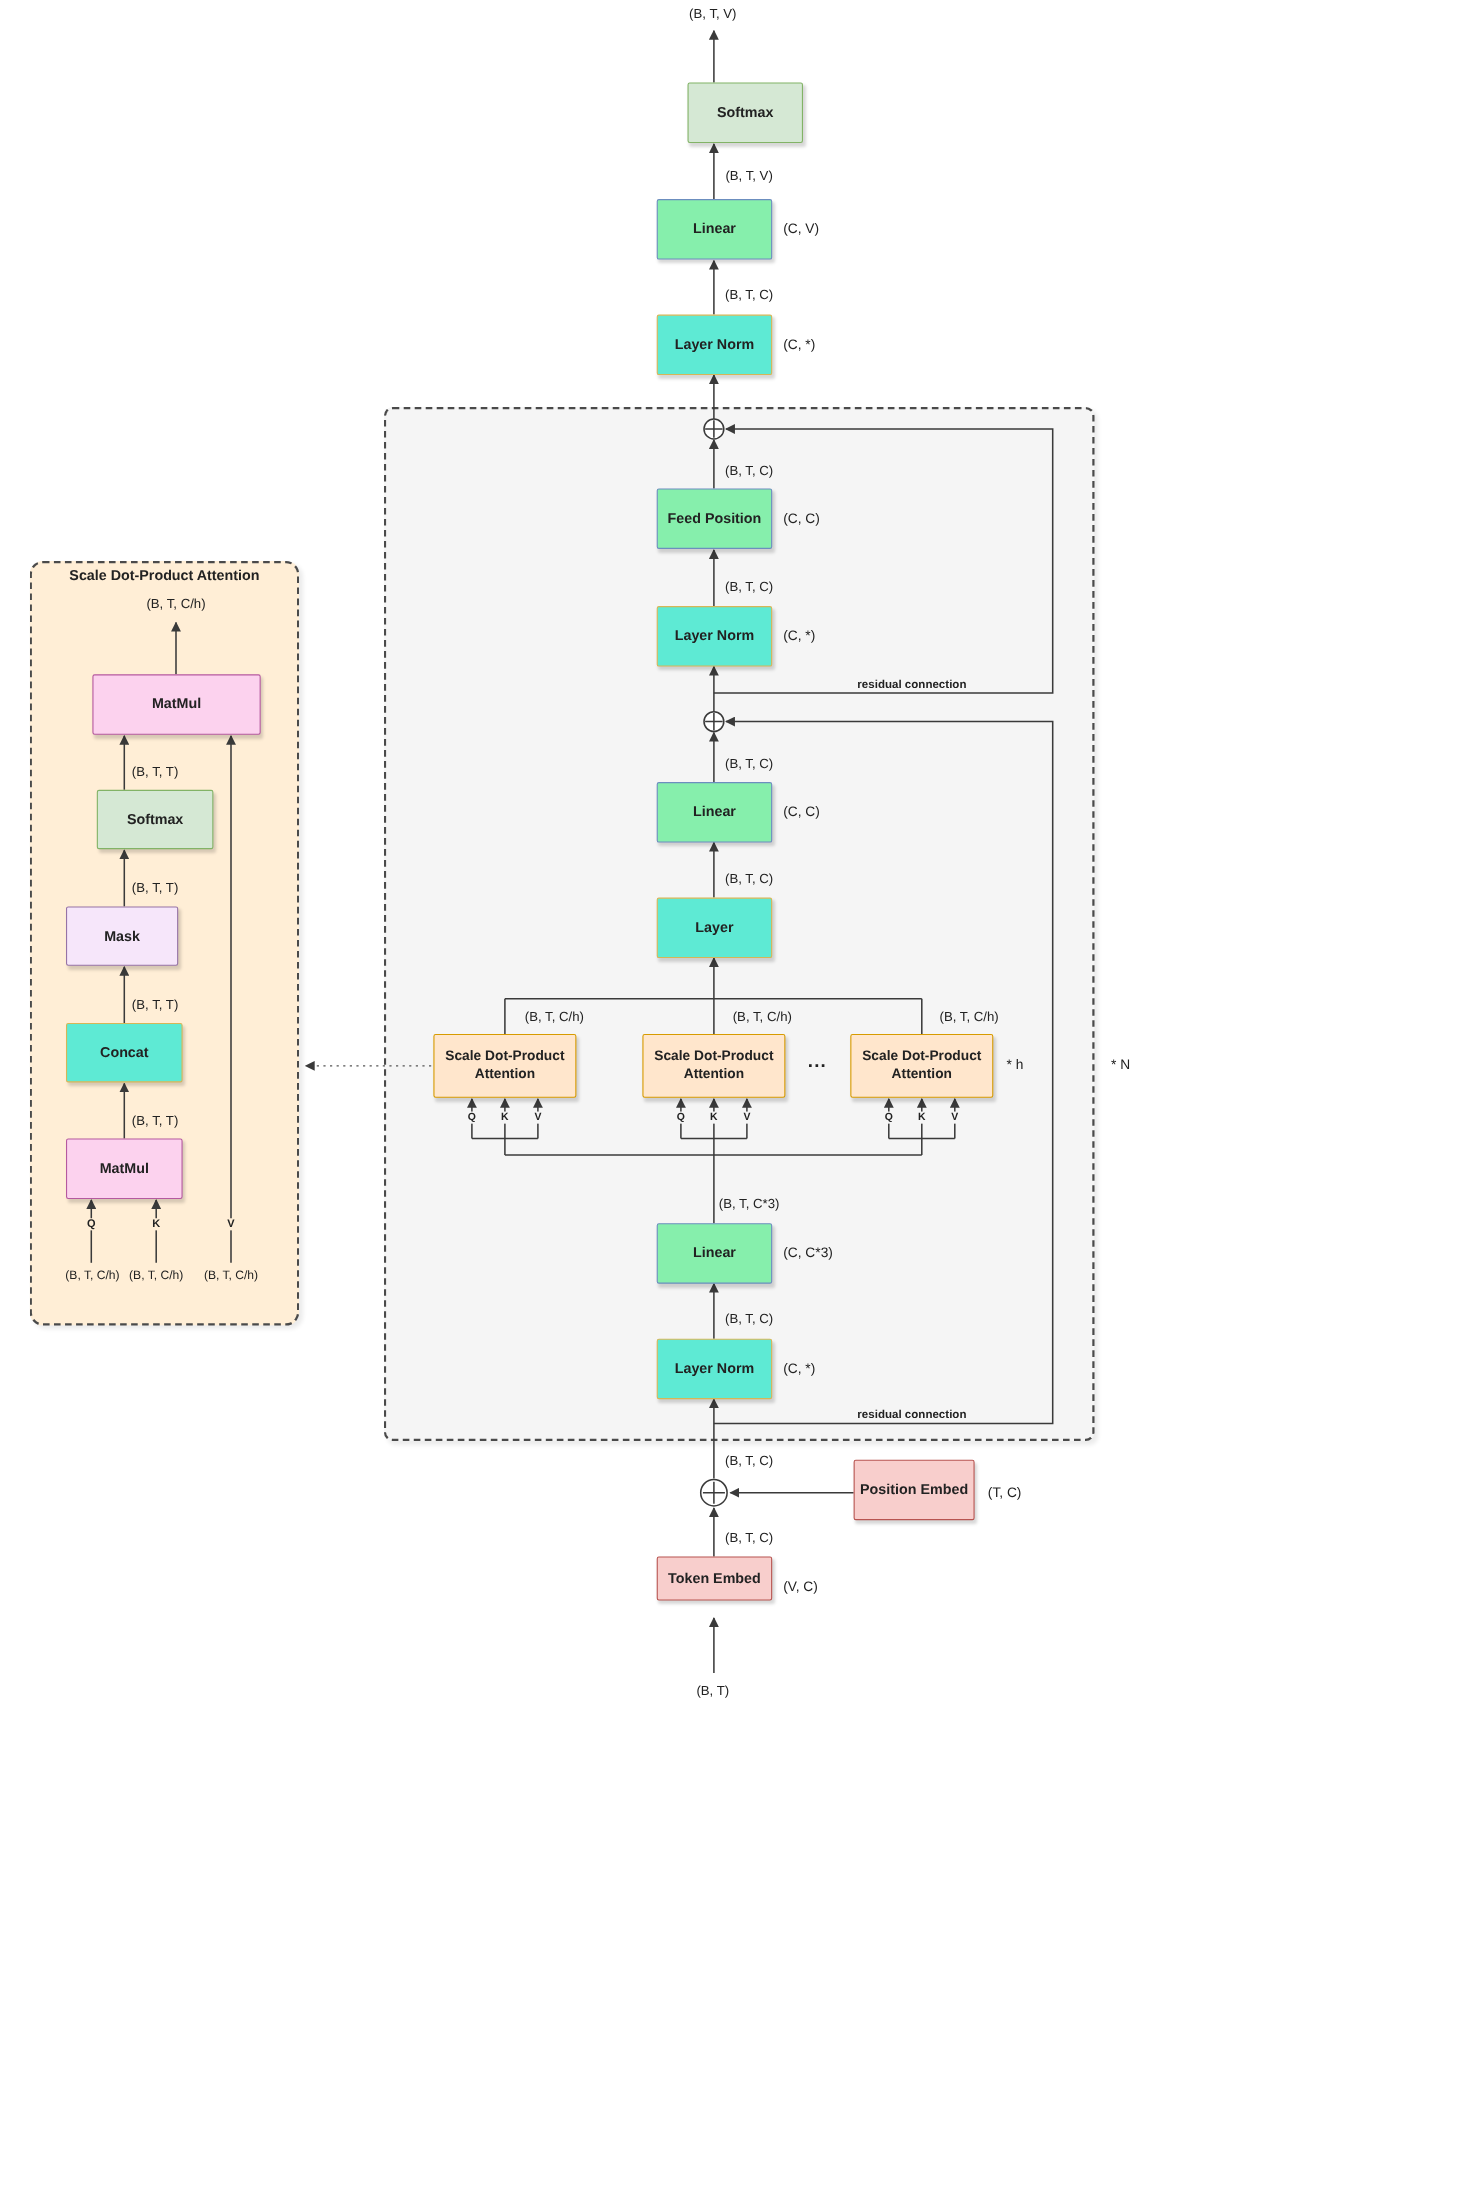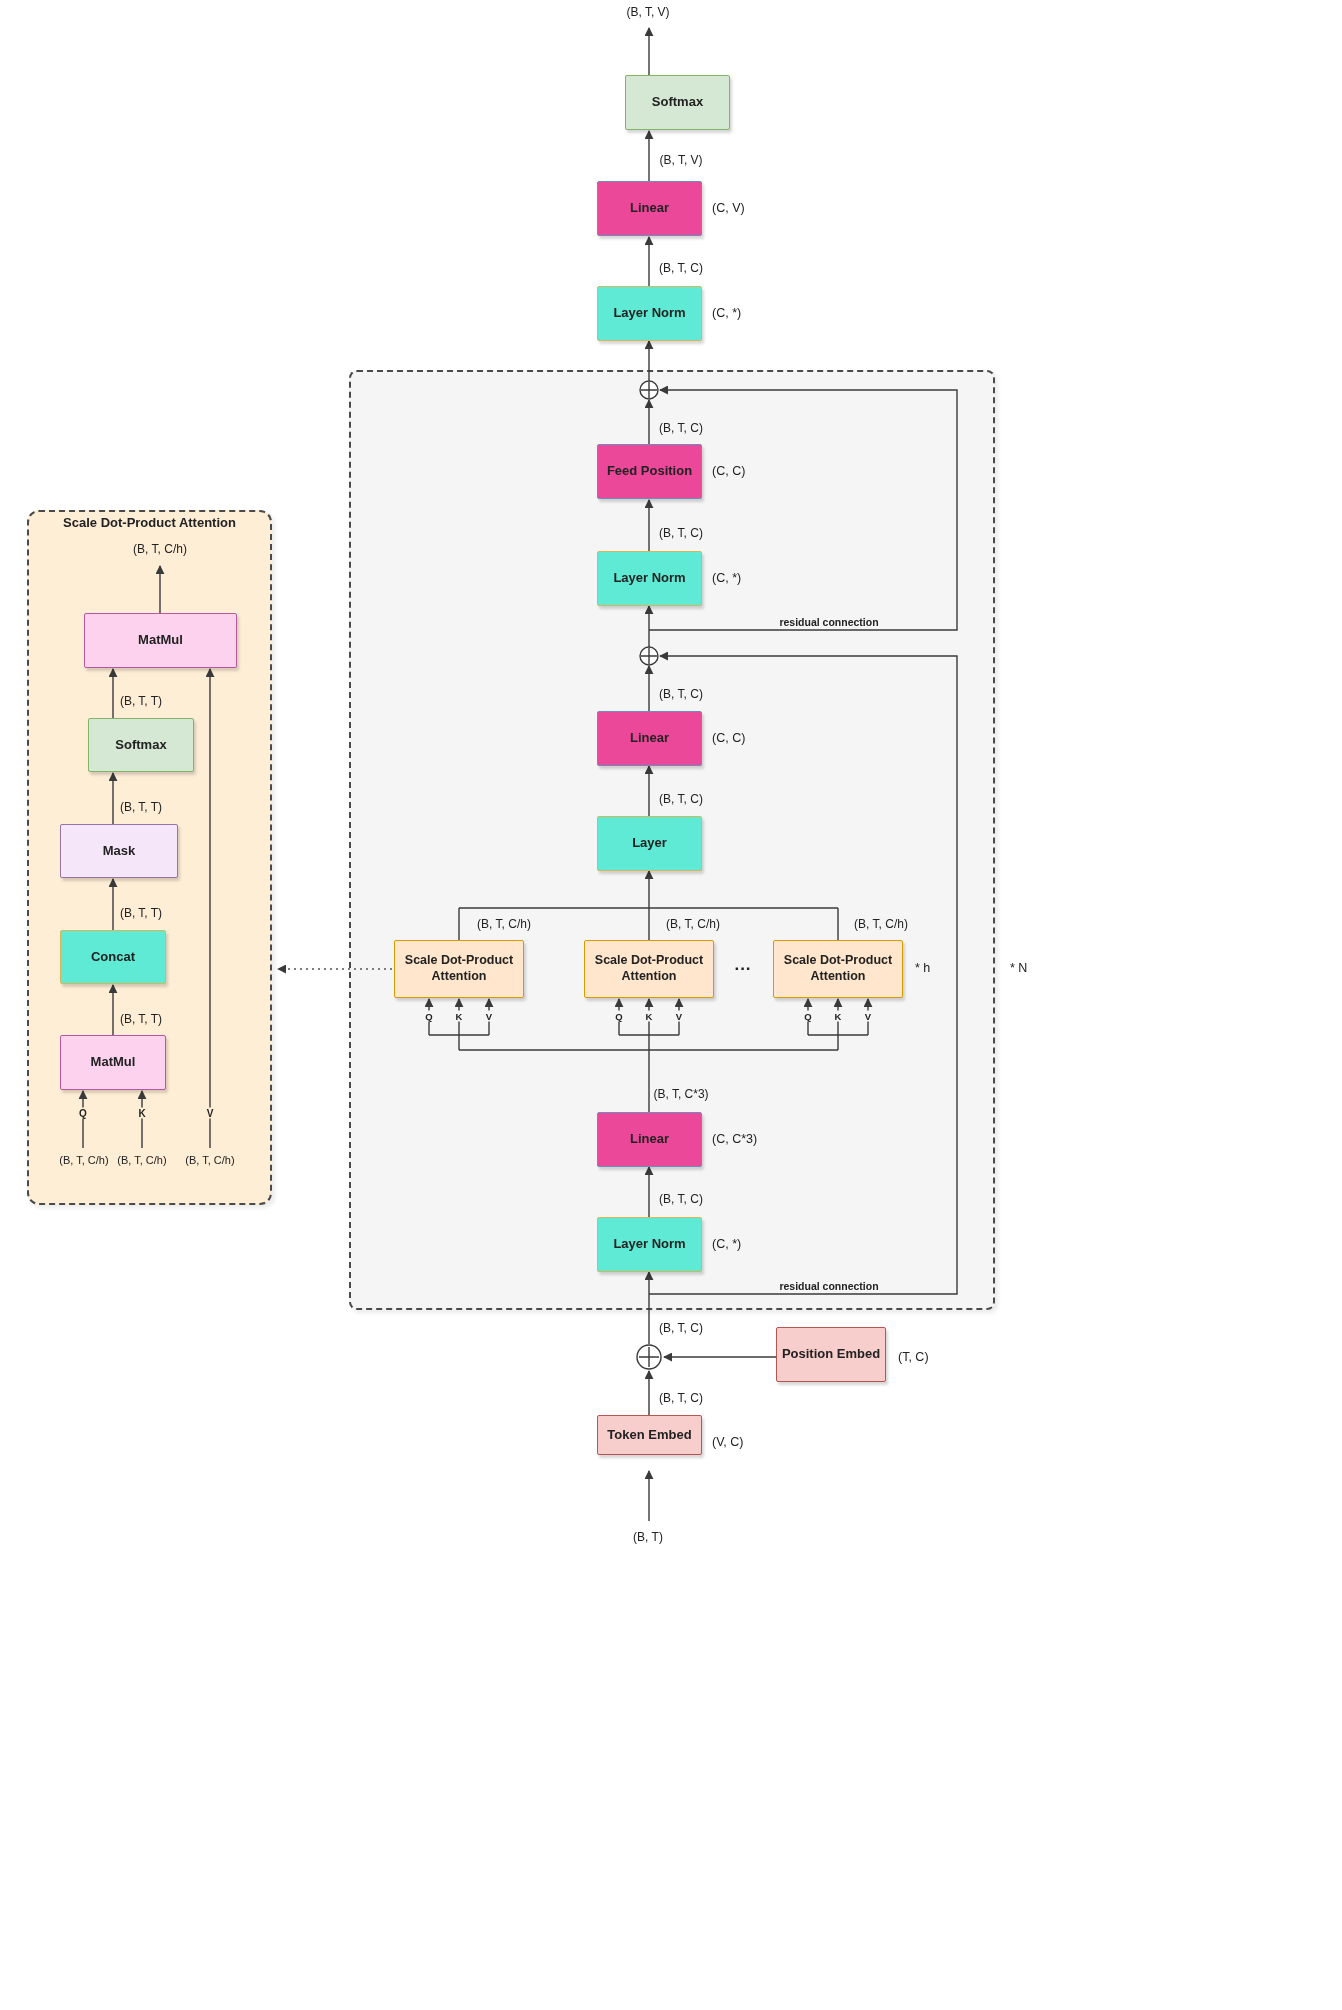"Linear" .blue { background: #ec4899 -> #86efac }
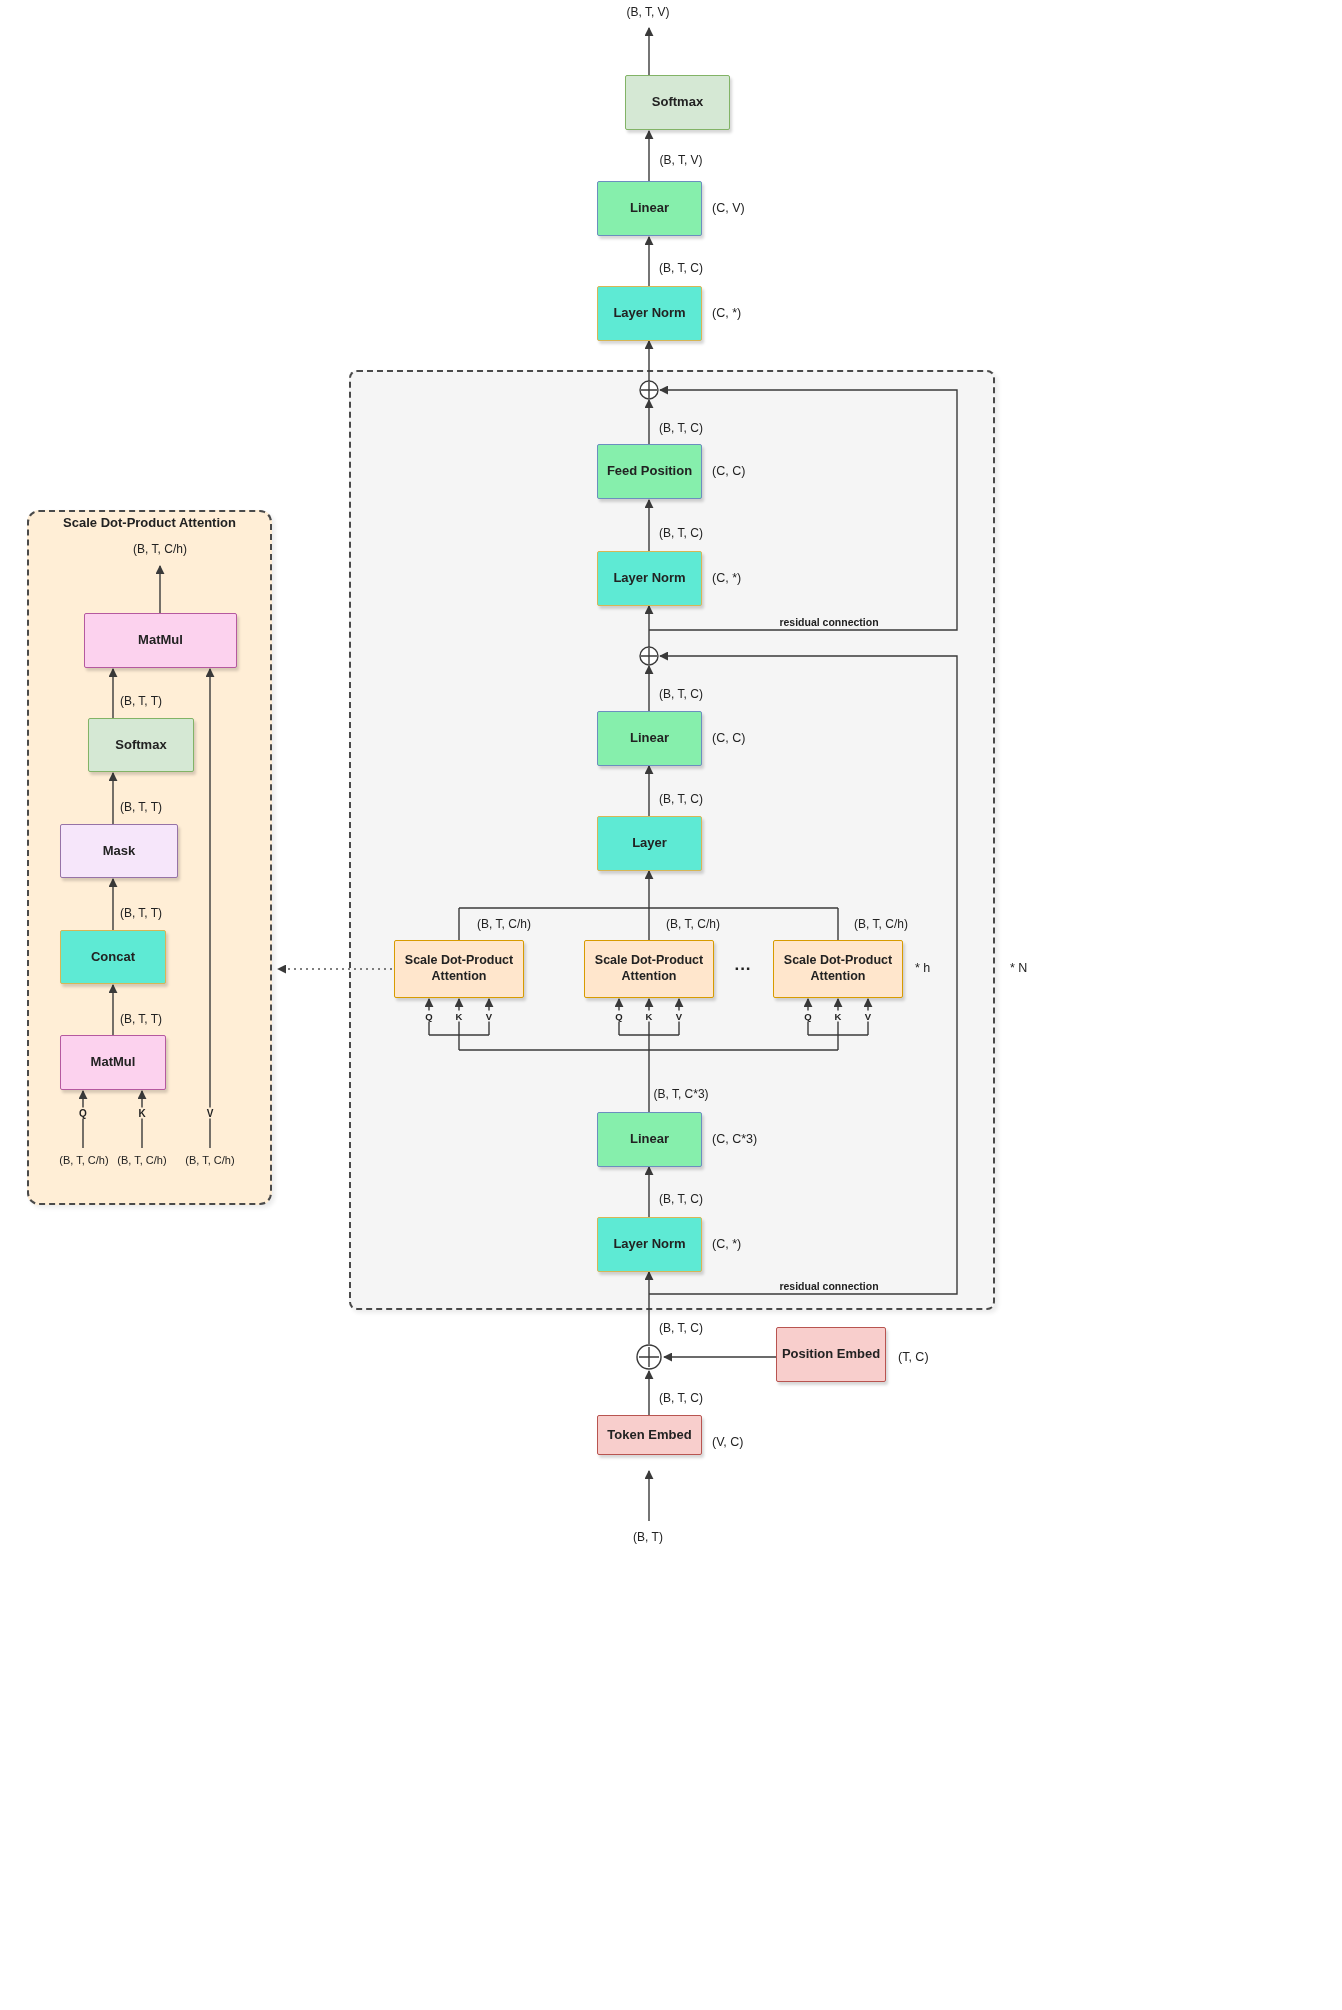"Mask" div.box { width: 118px -> 102px }
